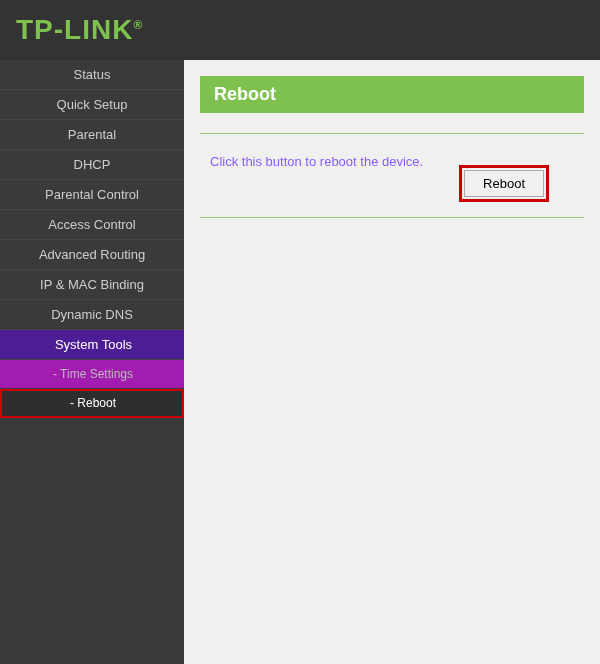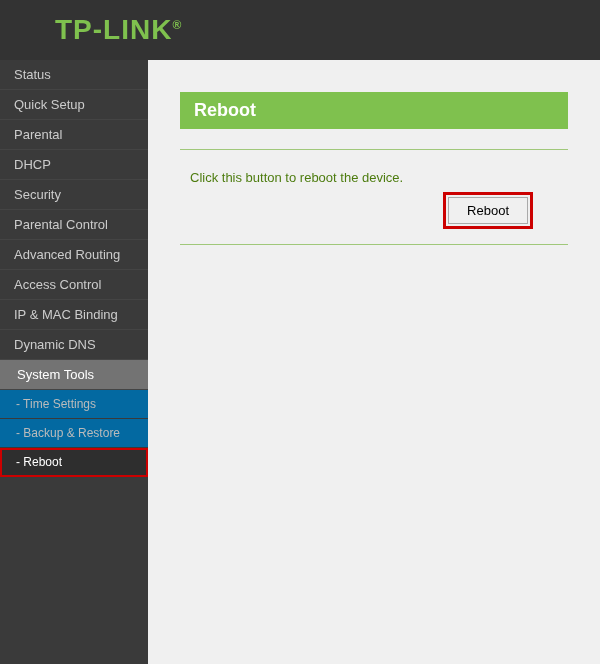"TP-LINK®" #logo-text { margin-left: 39px -> none }
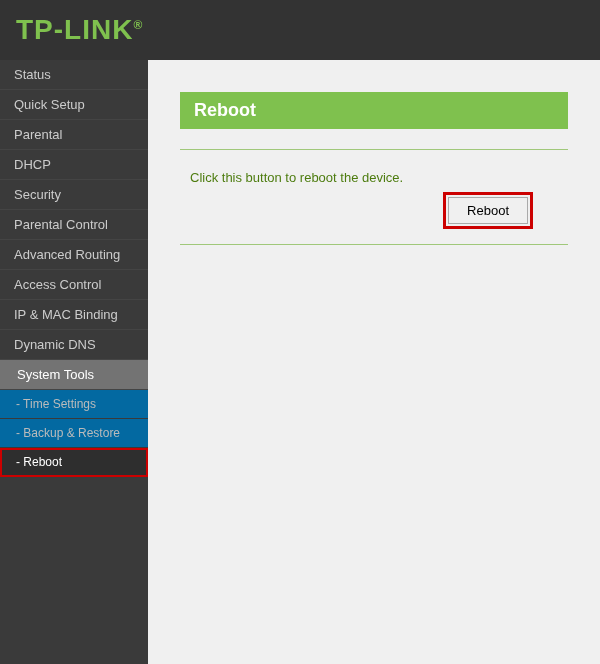"Status" #sidebar { text-align: none -> center; width: 148px -> 184px }
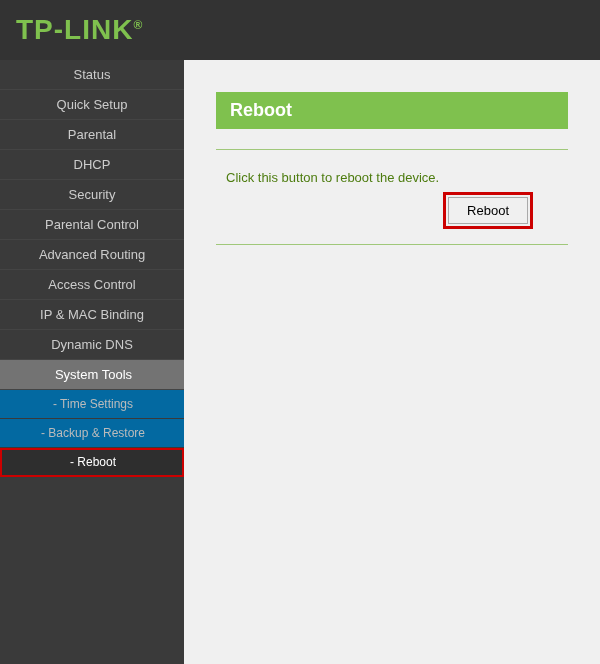"Reboot" #content-area { padding: 32px -> 16px }
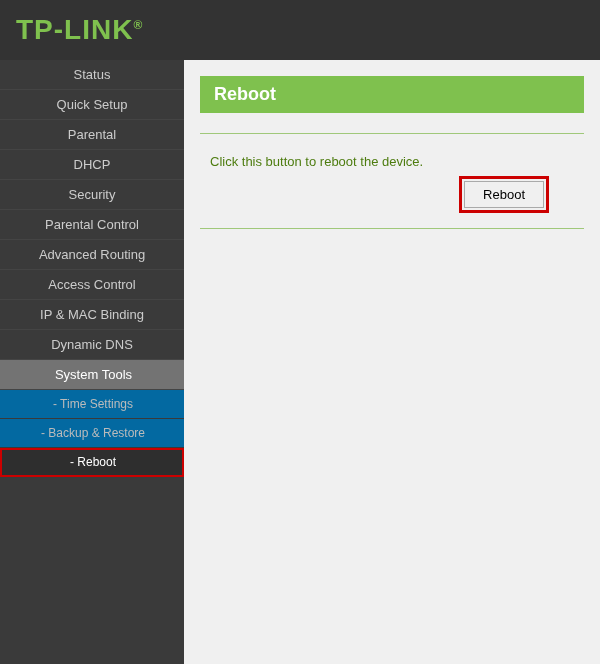"Click this button to reboot" #reboot-description { color: #4d7c0f -> #8b5cf6; margin-bottom: 12px -> 1px }
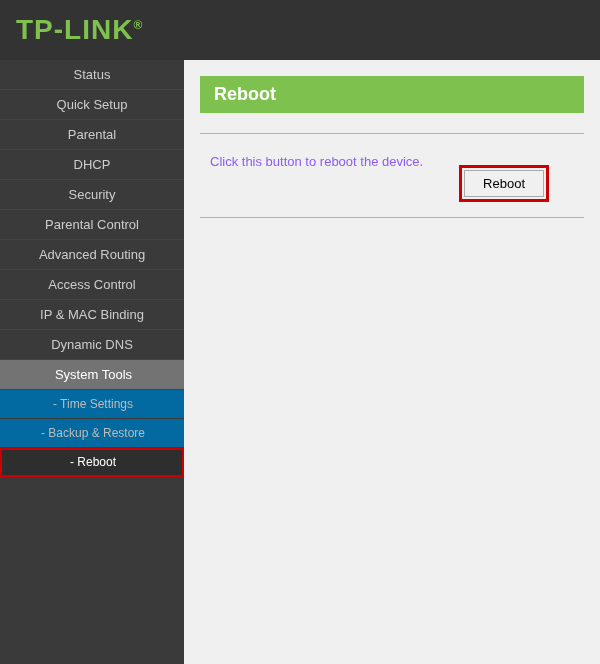"Security" div.sidebar-item { html: <div>Security</div> -> none }
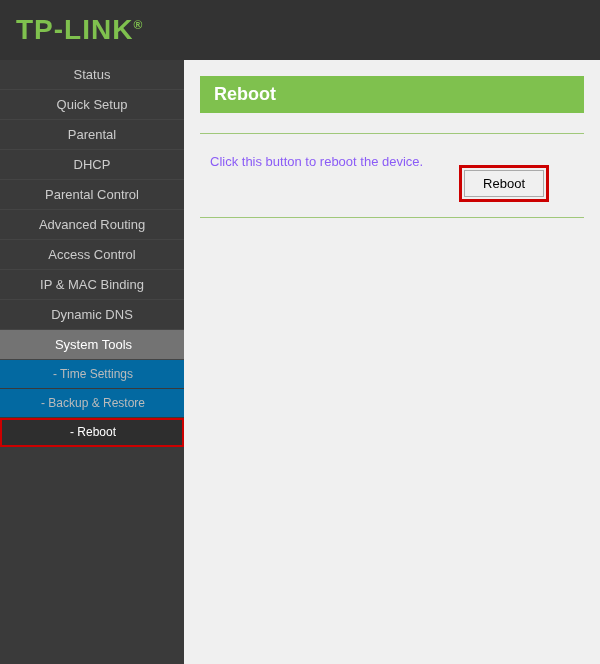"Advanced Routing" div.sidebar-item { order: before "Access Control" -> after "Access Control" }
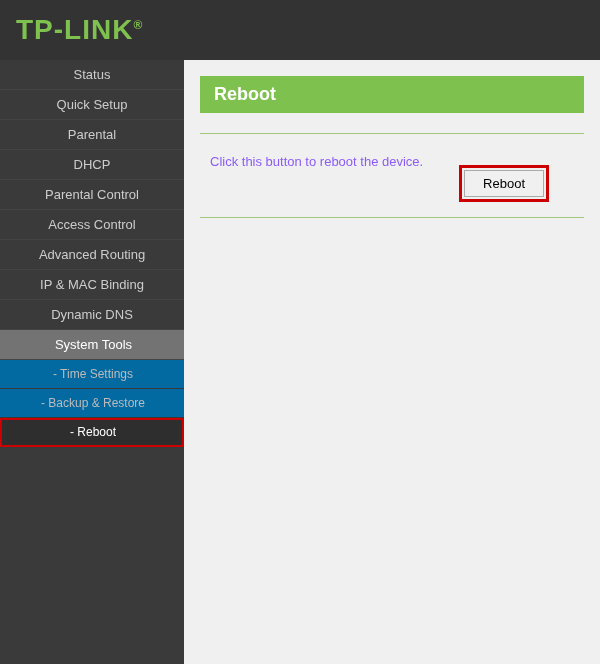"System Tools" .sidebar-item.active { background: #737373 -> #4c1d95 }
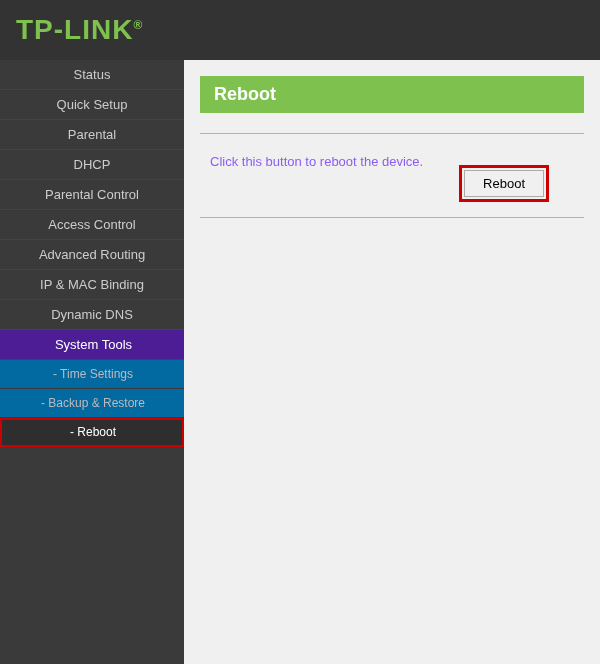"- Time Settings" .sidebar-item.sub { background: #0369a1 -> #a21caf }
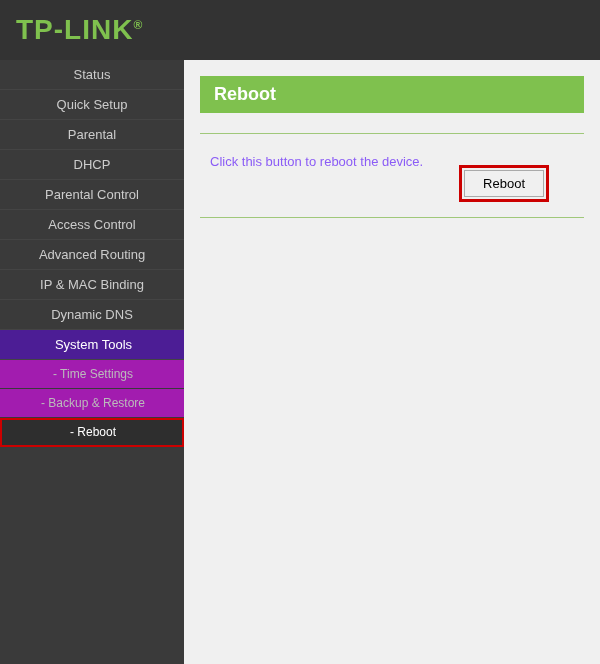"- Backup & Restore" div.sidebar-item { html: <div>- Backup &amp; Restore</div> -> none }
